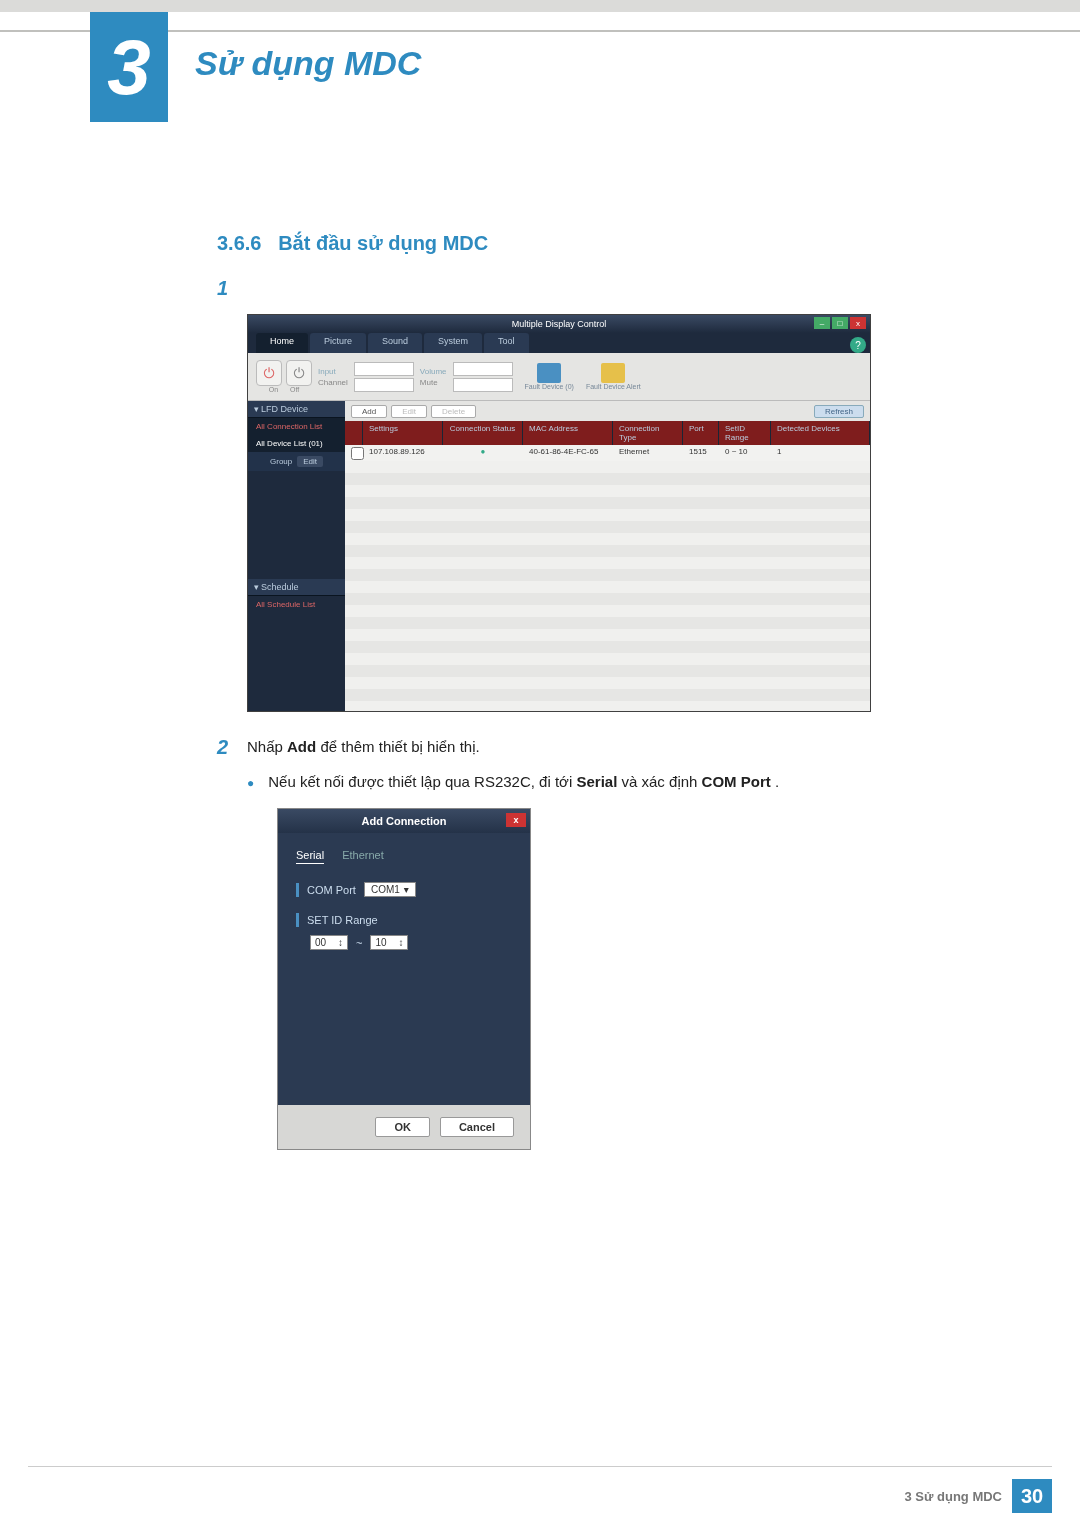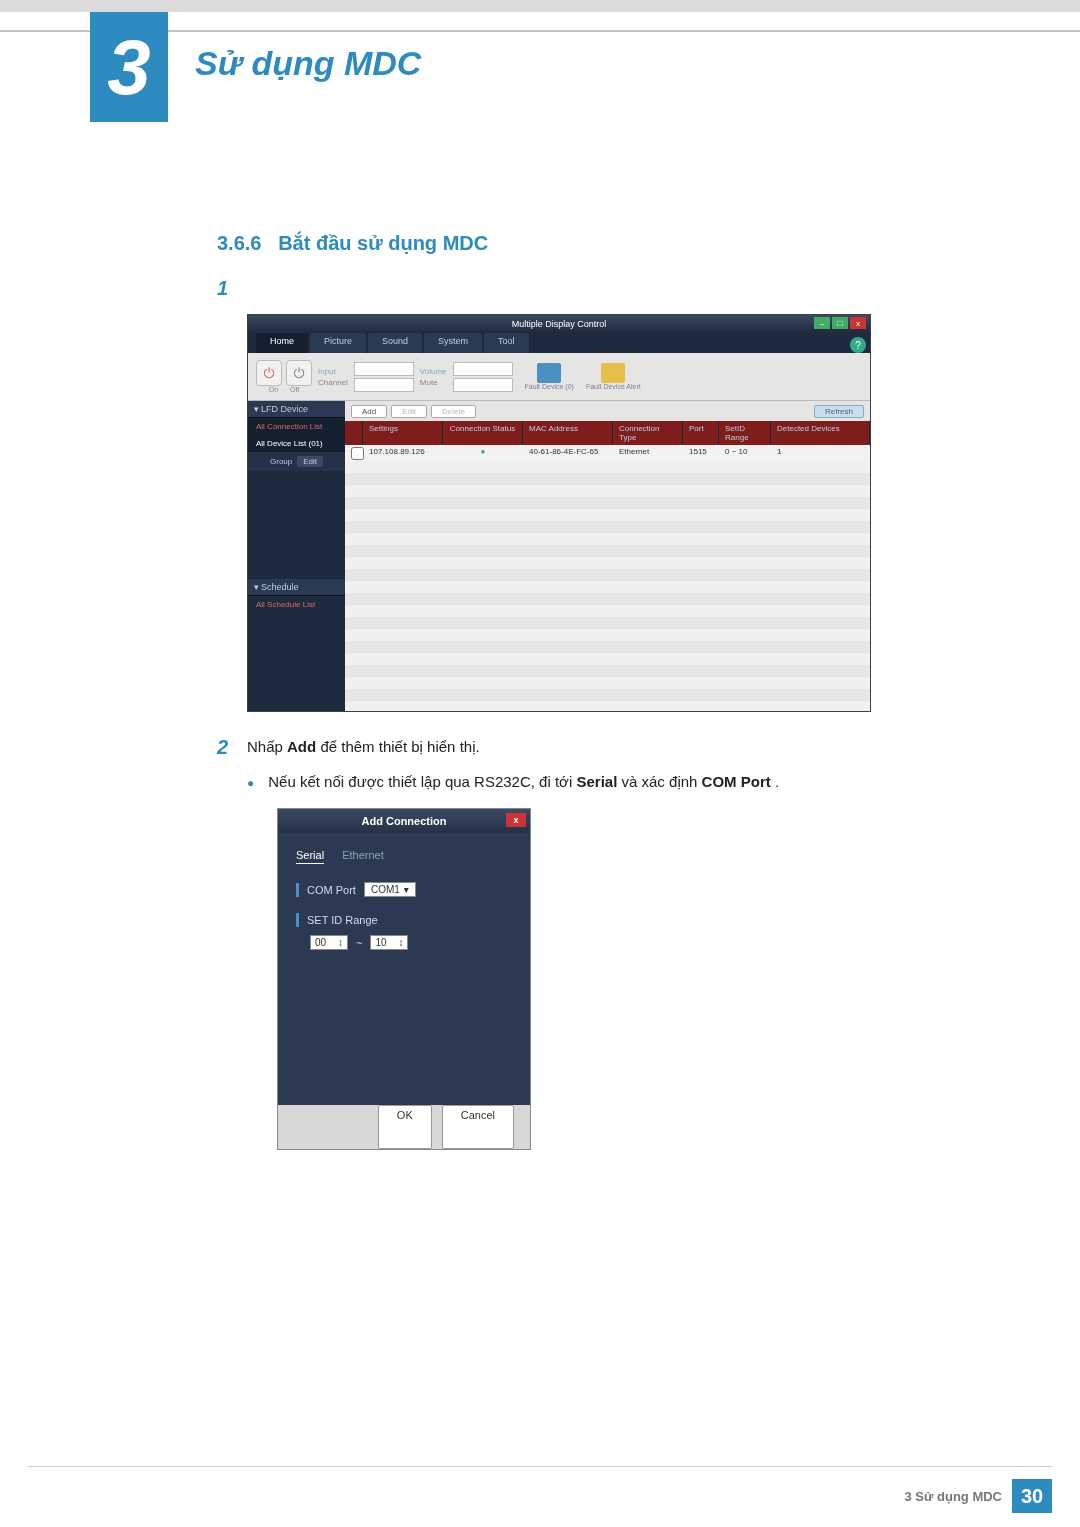"OK" .s2-foot { align-items: none -> center; font-weight: none -> bold }
